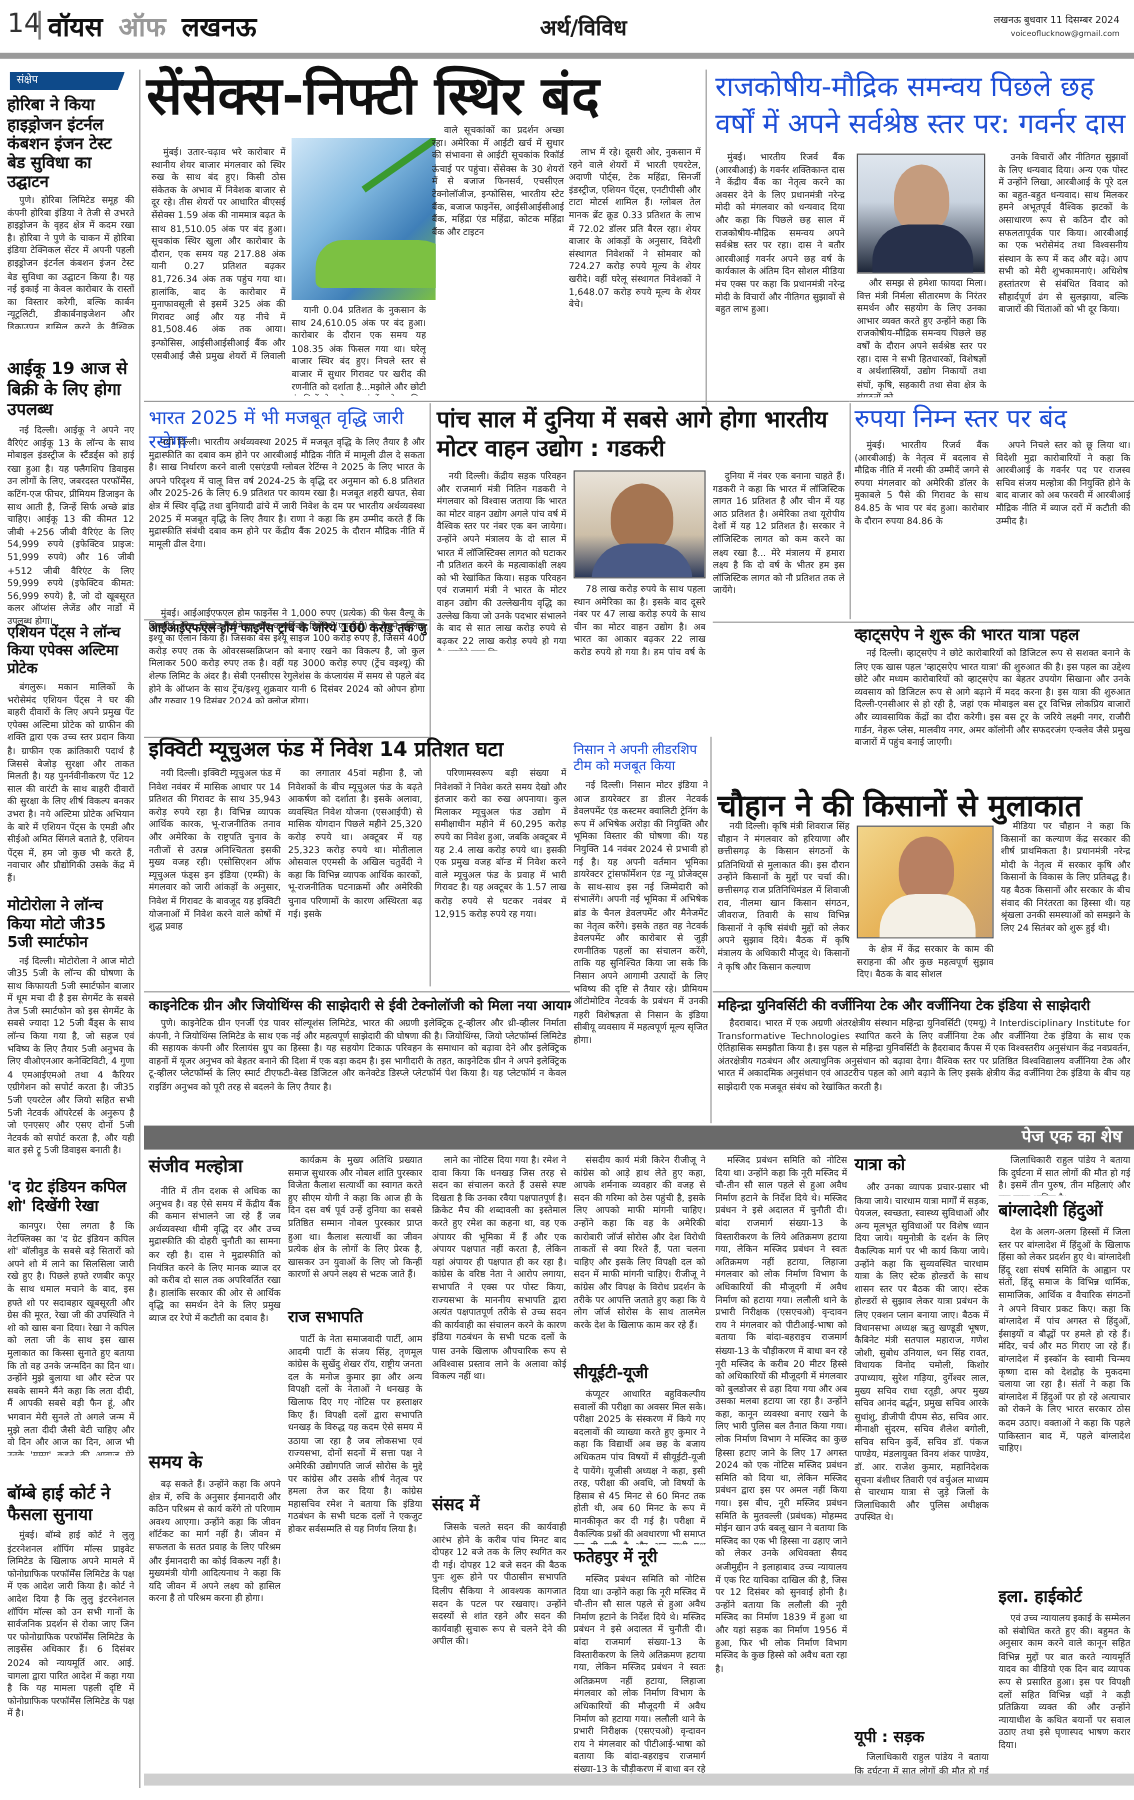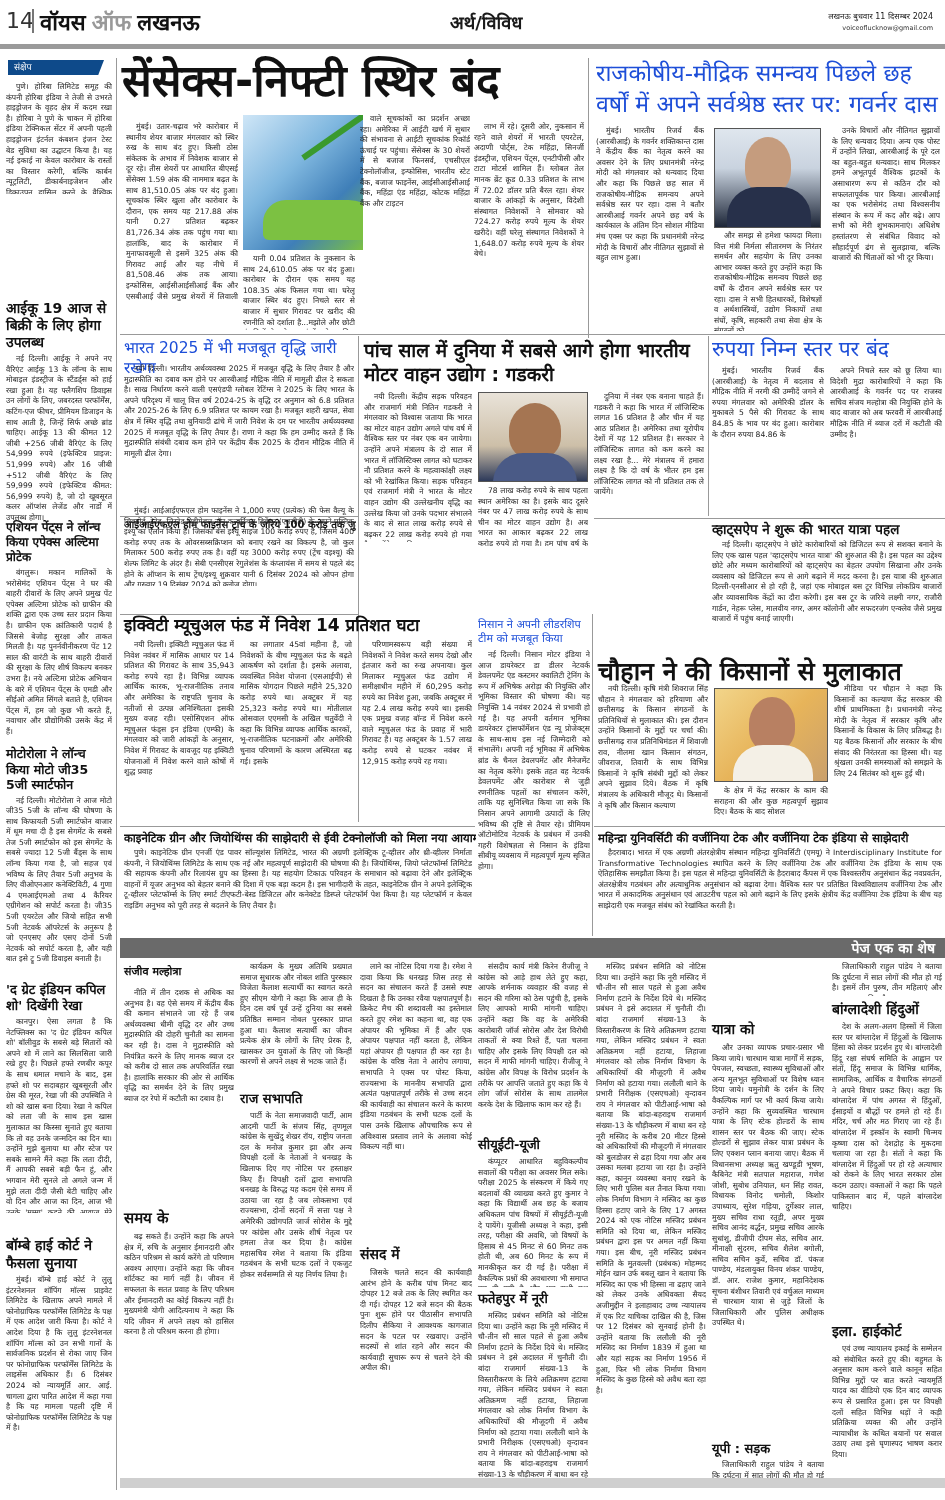"वॉयस ऑफ लखनऊ" #masthead-title { font-family: Liberation Sans, sans-serif -> Liberation Mono, monospace }
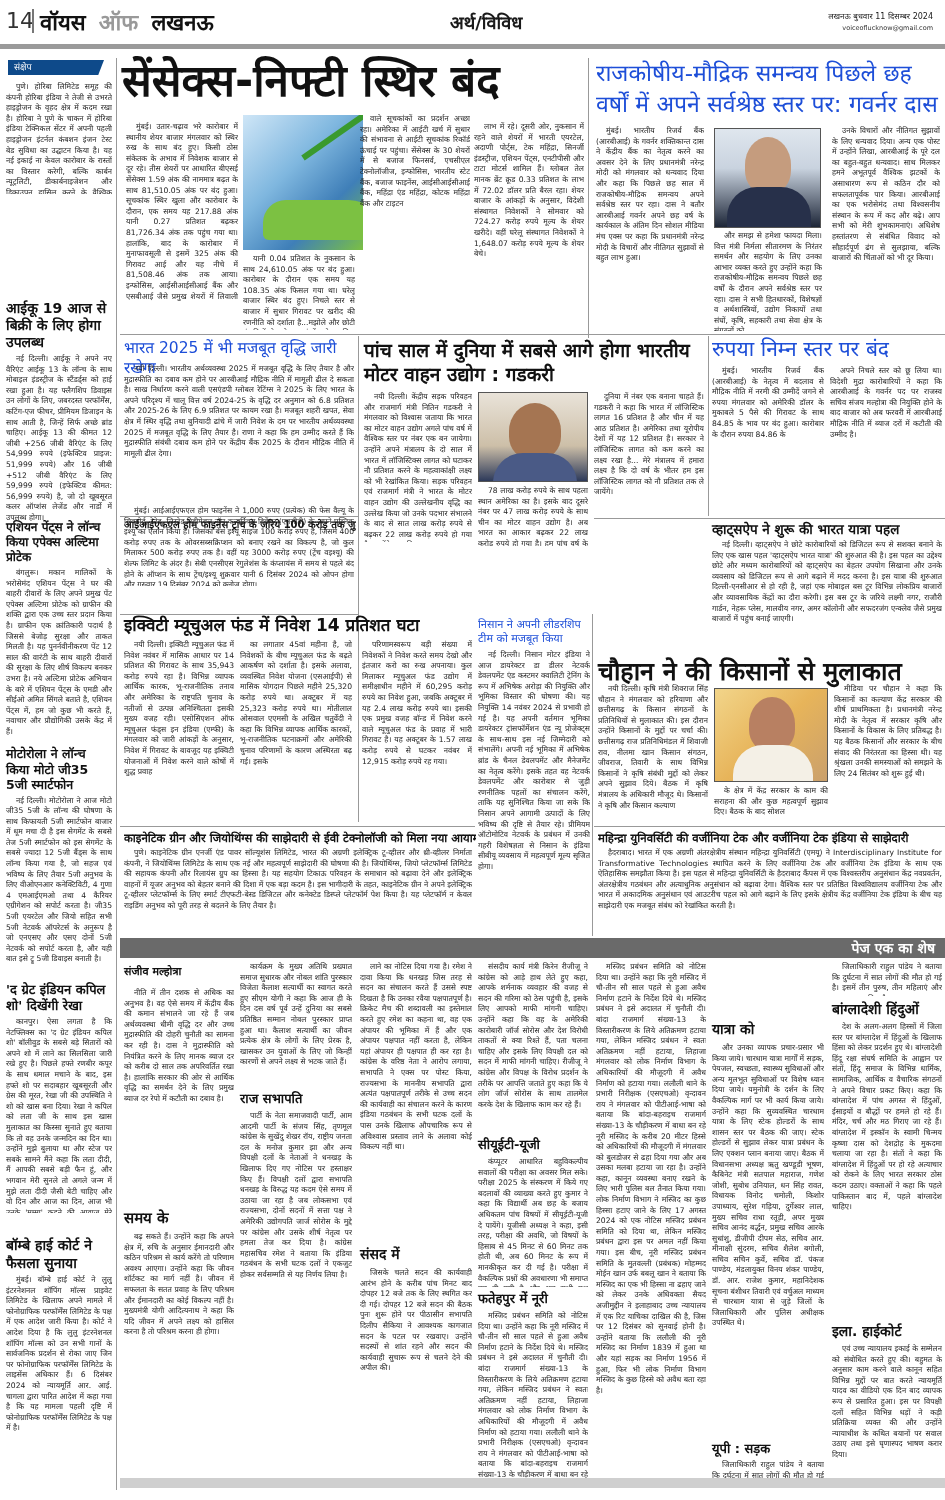"होरिबा ने किया हाइड्रोजन इंटर्नल" div.hd { html: none -> <div>होरिबा ने किया हाइड्रोजन इंटर्नल कंबशन इंजन टेस्ट बेड सुविधा का उद्घाटन</div> }
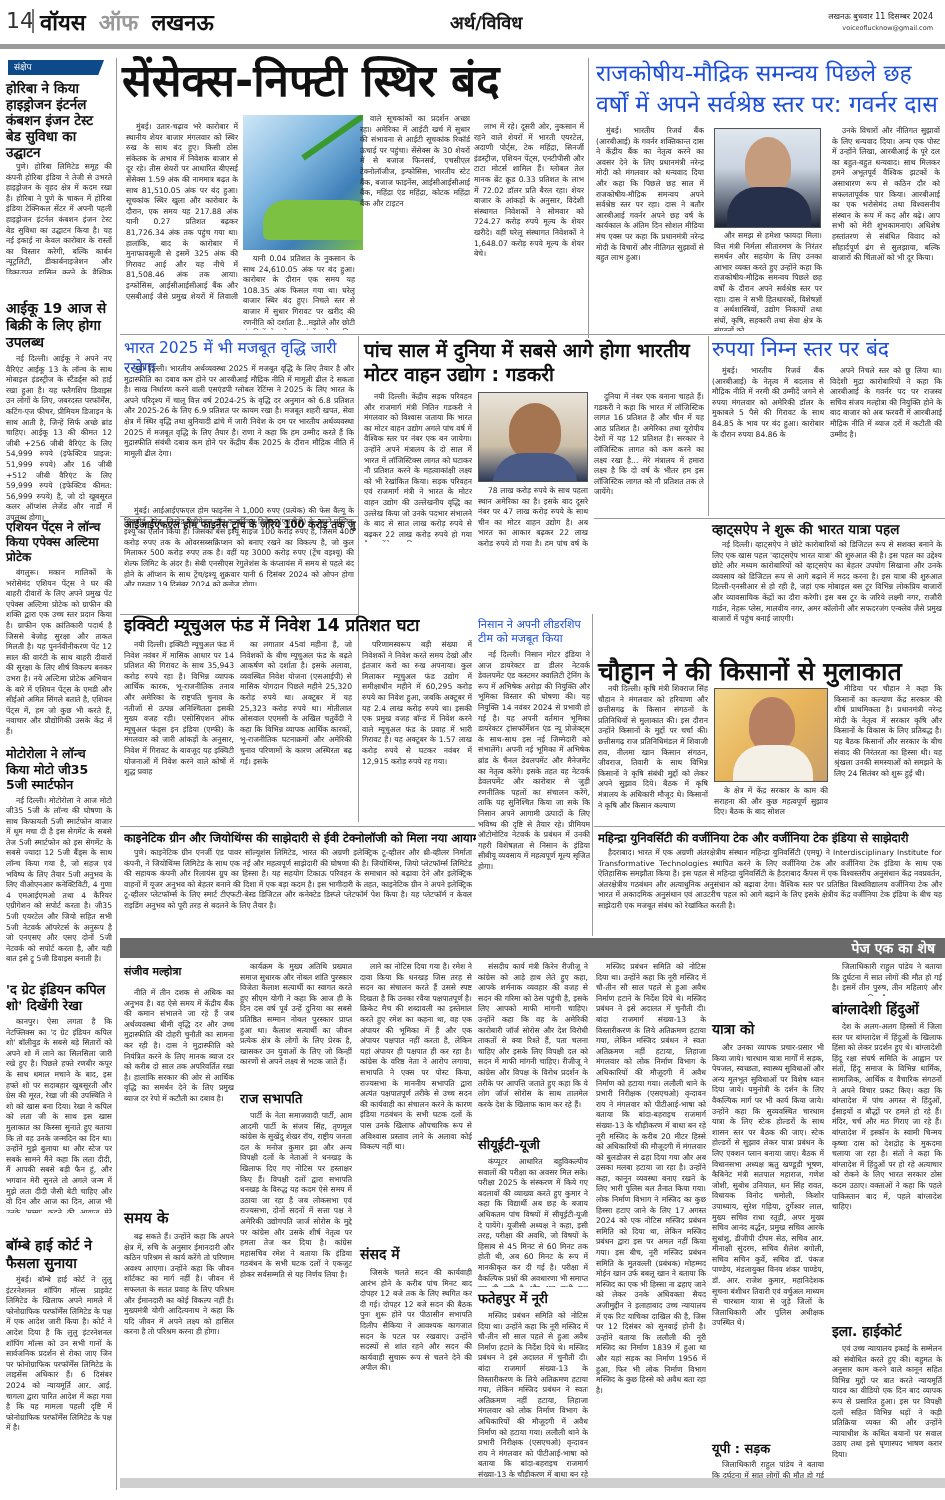"वाले सूचकांकों का प्रदर्शन अच्छा" div.abs { top: 114px -> 104px }
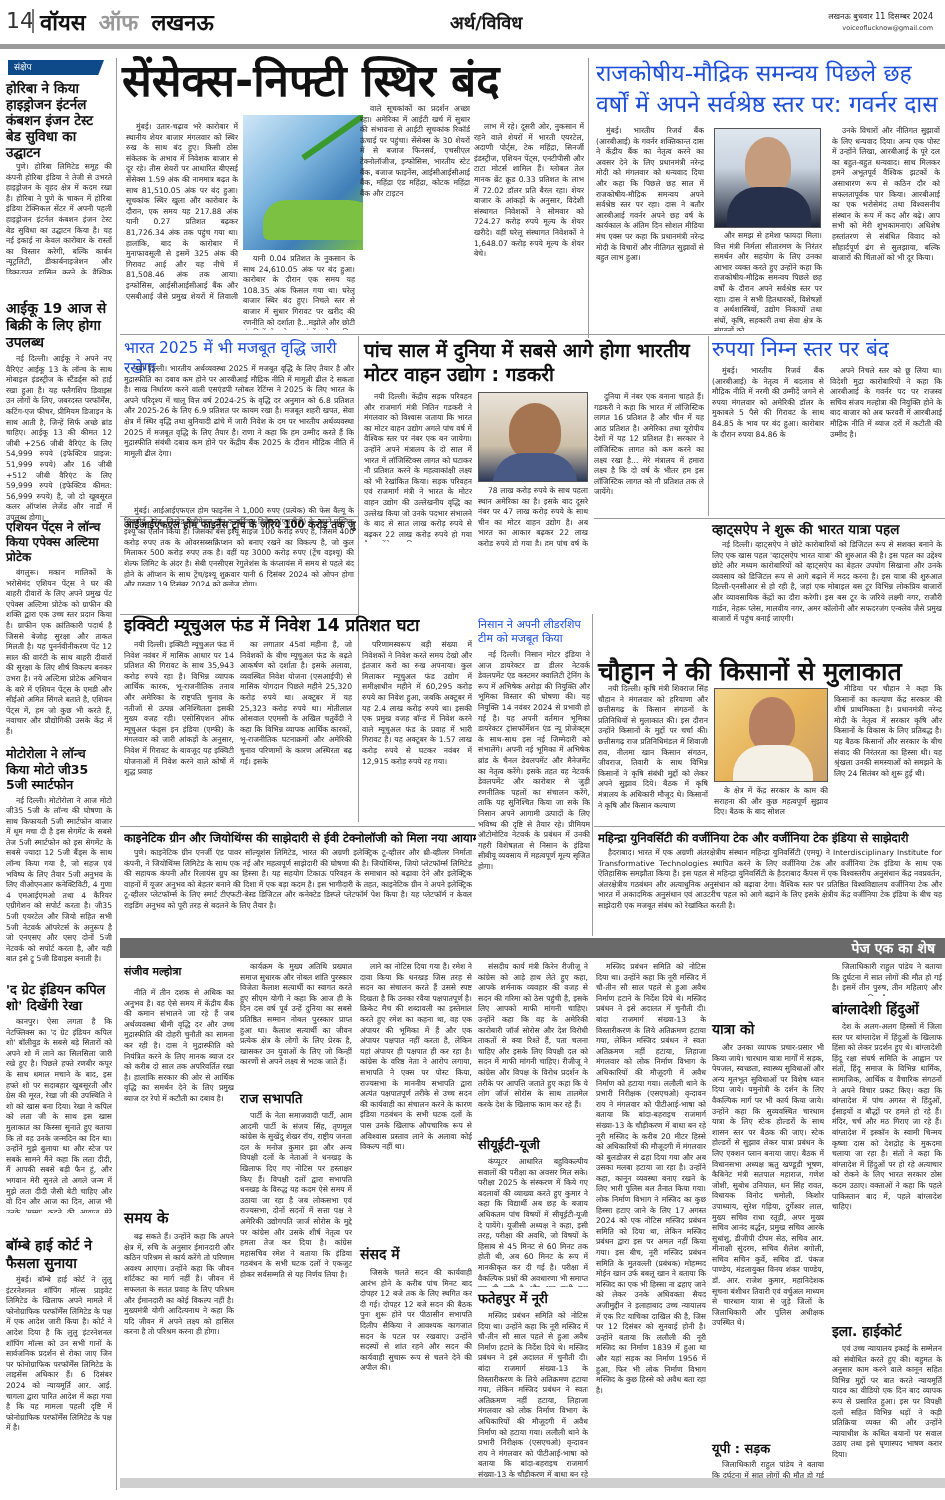"संजीव मल्होत्रा" div.hd { font-size: 11px -> 15px }
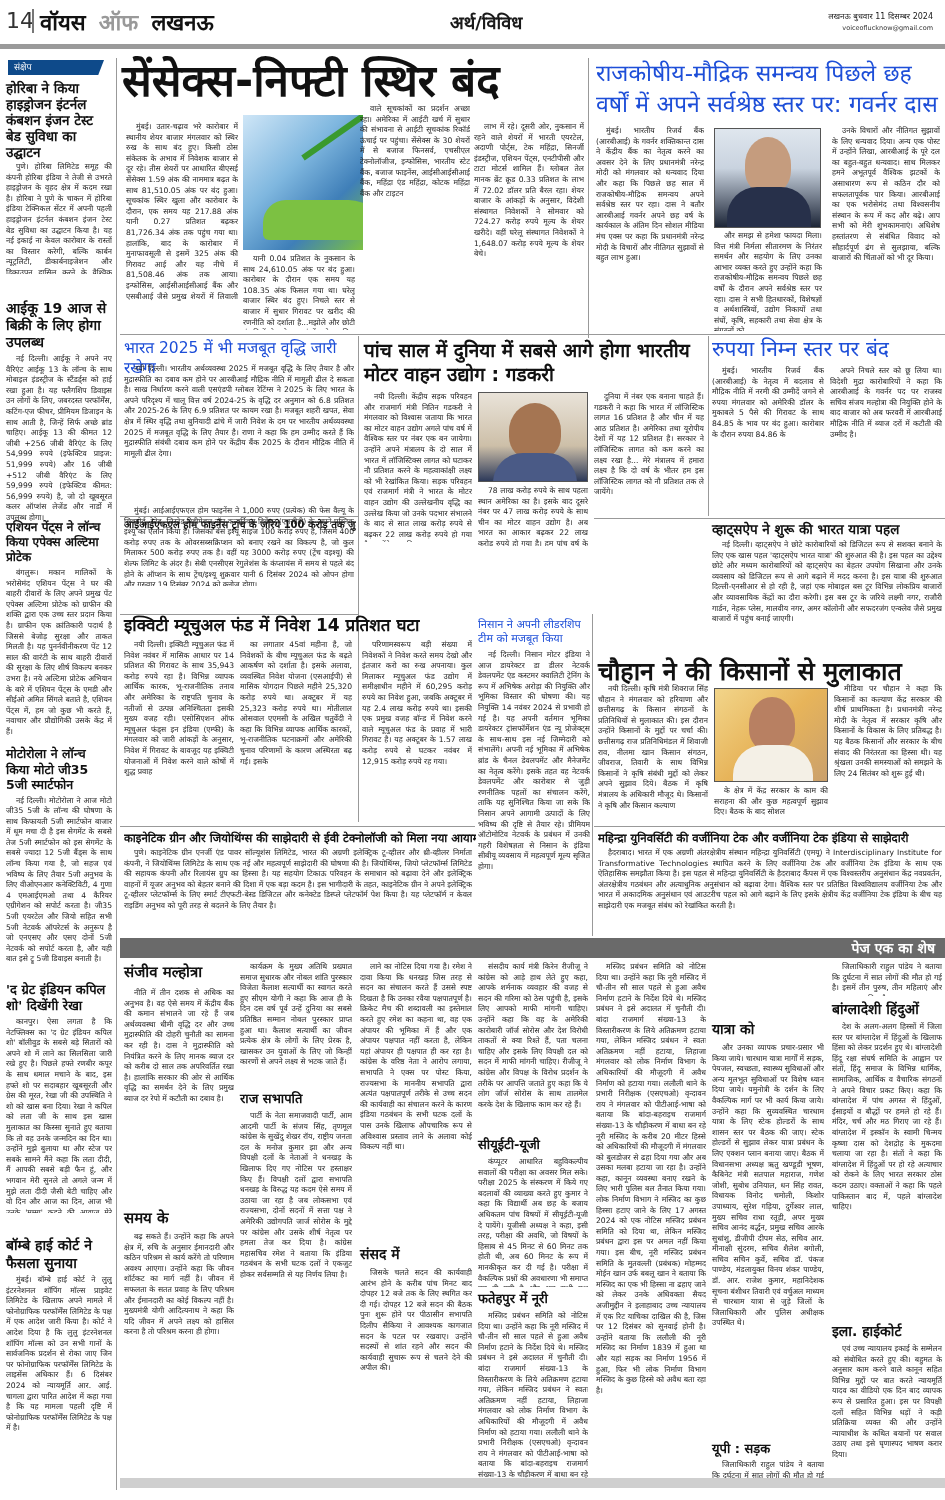"यात्रा को" div.hd { margin-top: 58px -> none }
